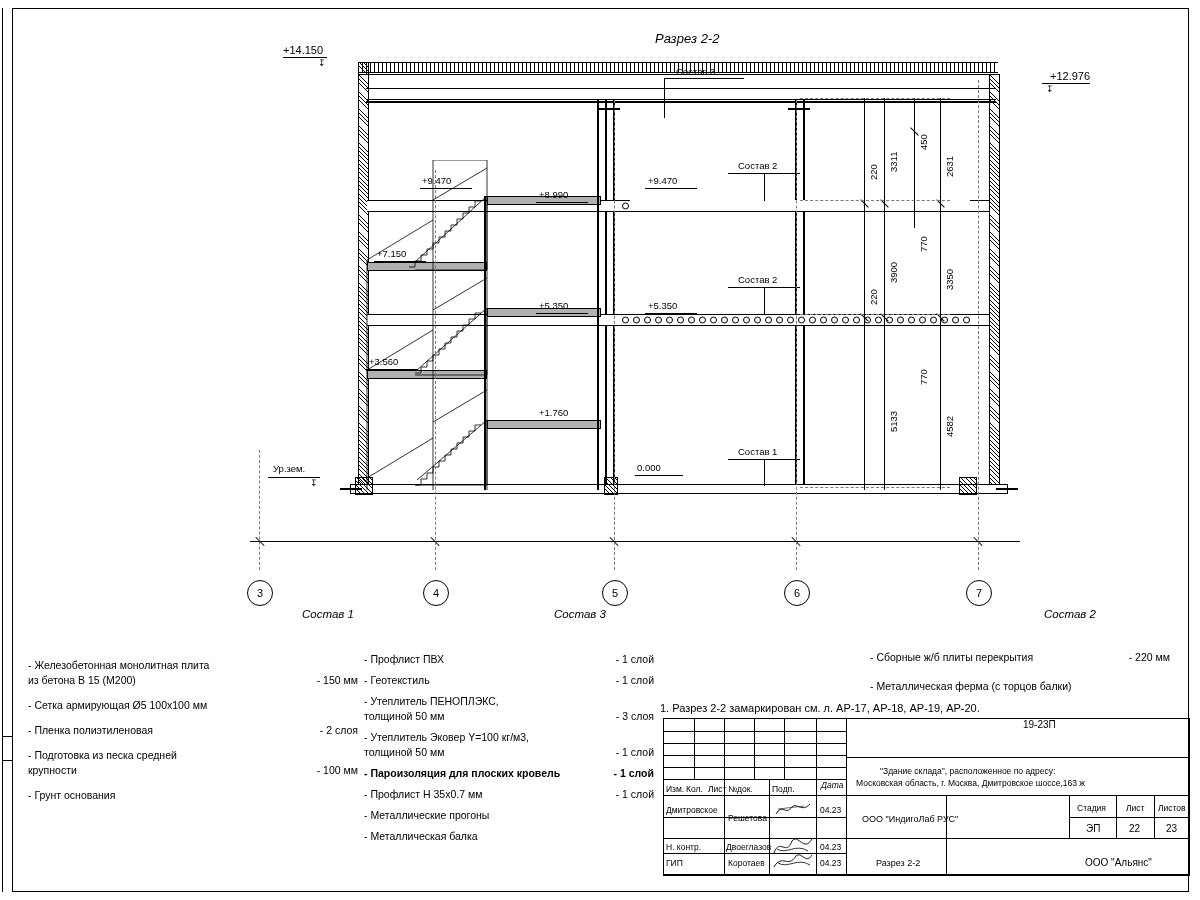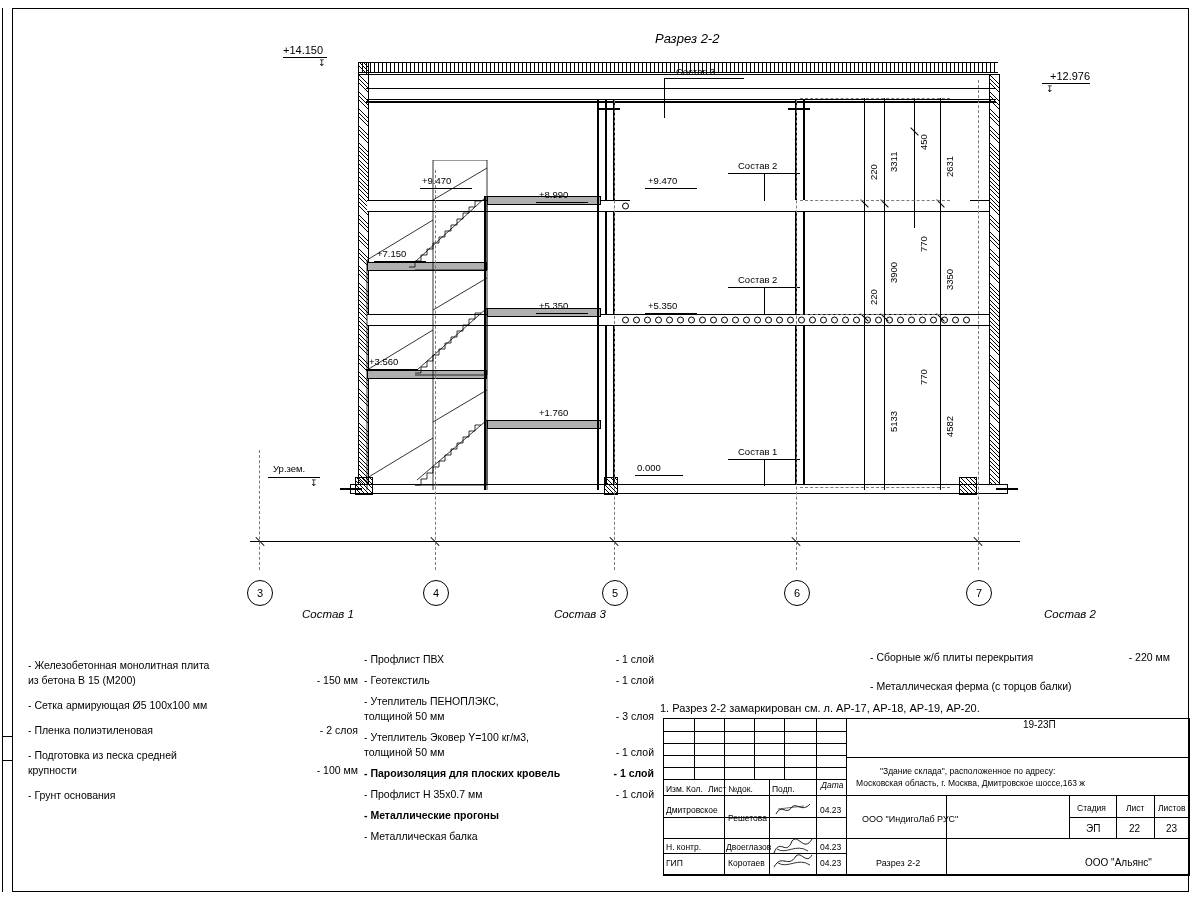"- Металлические прогоны" div { font-weight: bold -> none }
